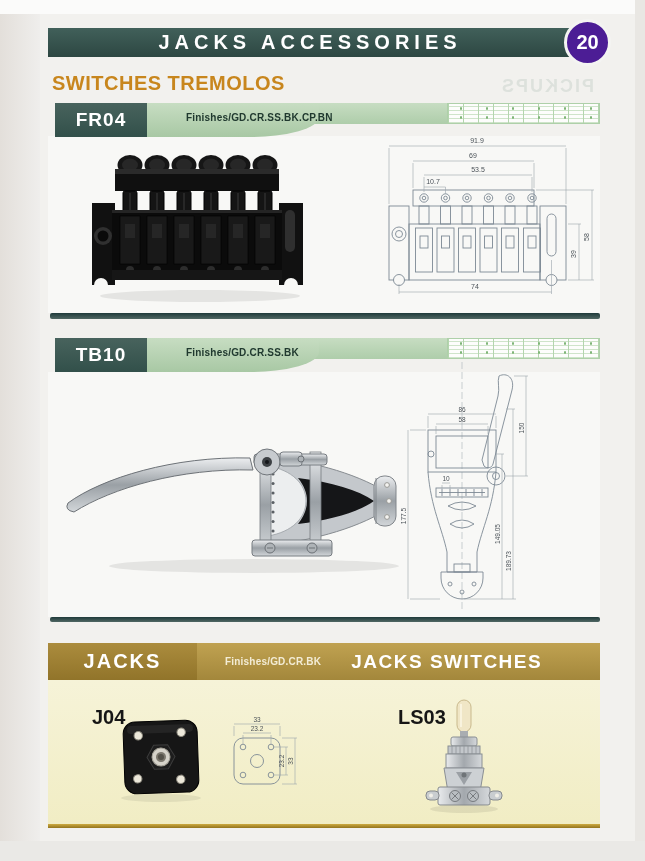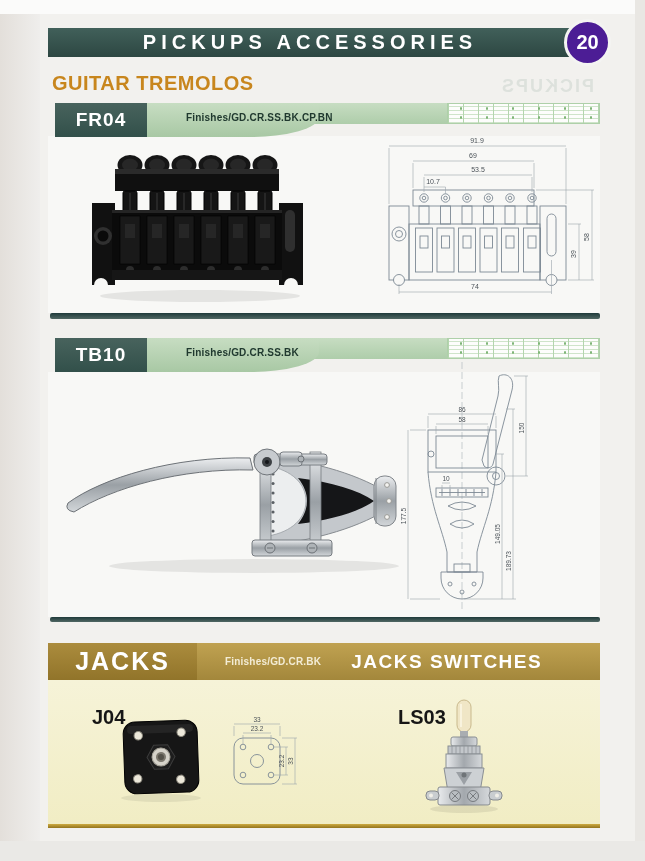"PICKUPS ACCESSORIES" span.header-title { text: PICKUPS -> JACKS }
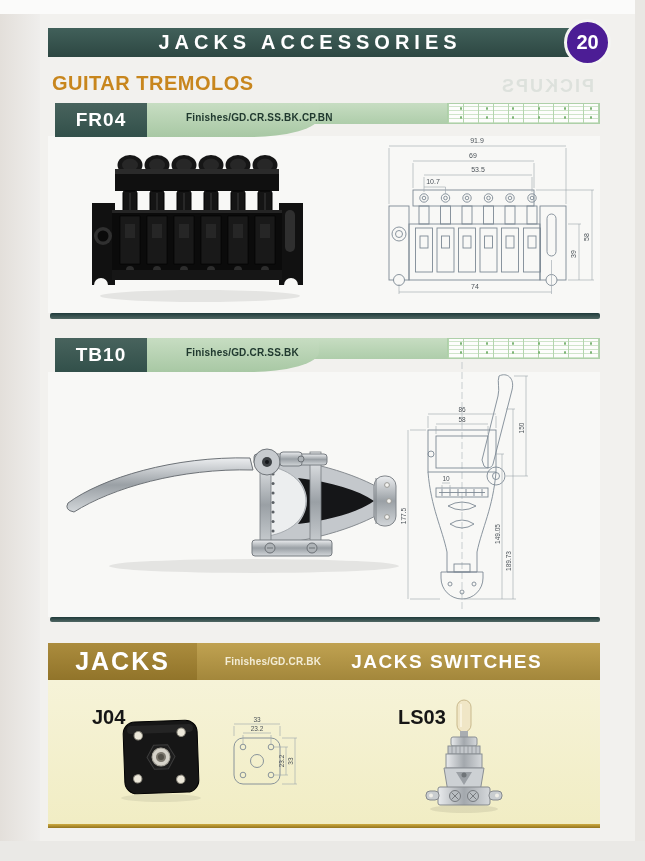"GUITAR TREMOLOS" div.section-heading { text: GUITAR -> SWITCHES }
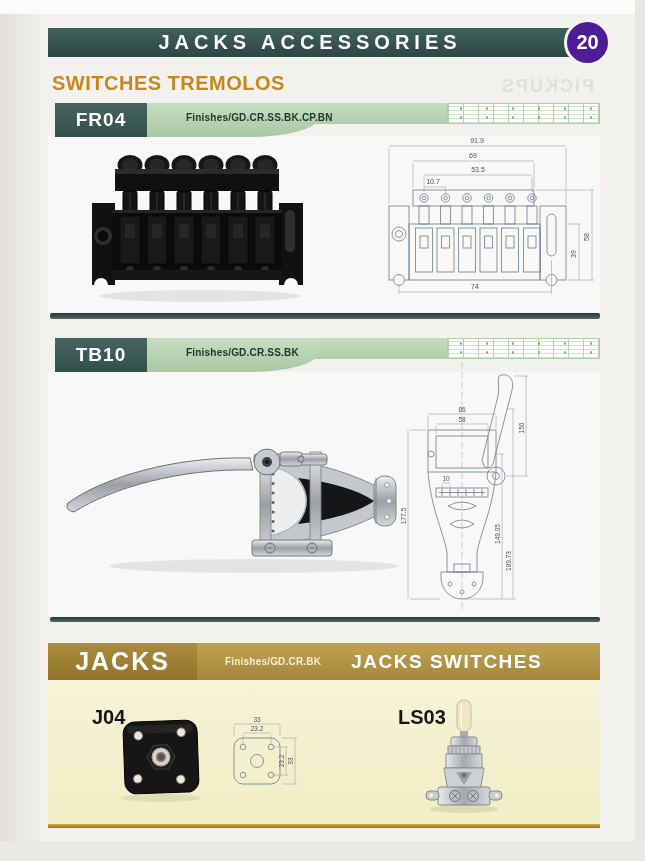"JACKS" .gold-heading { font-size: 25px -> 20px }
